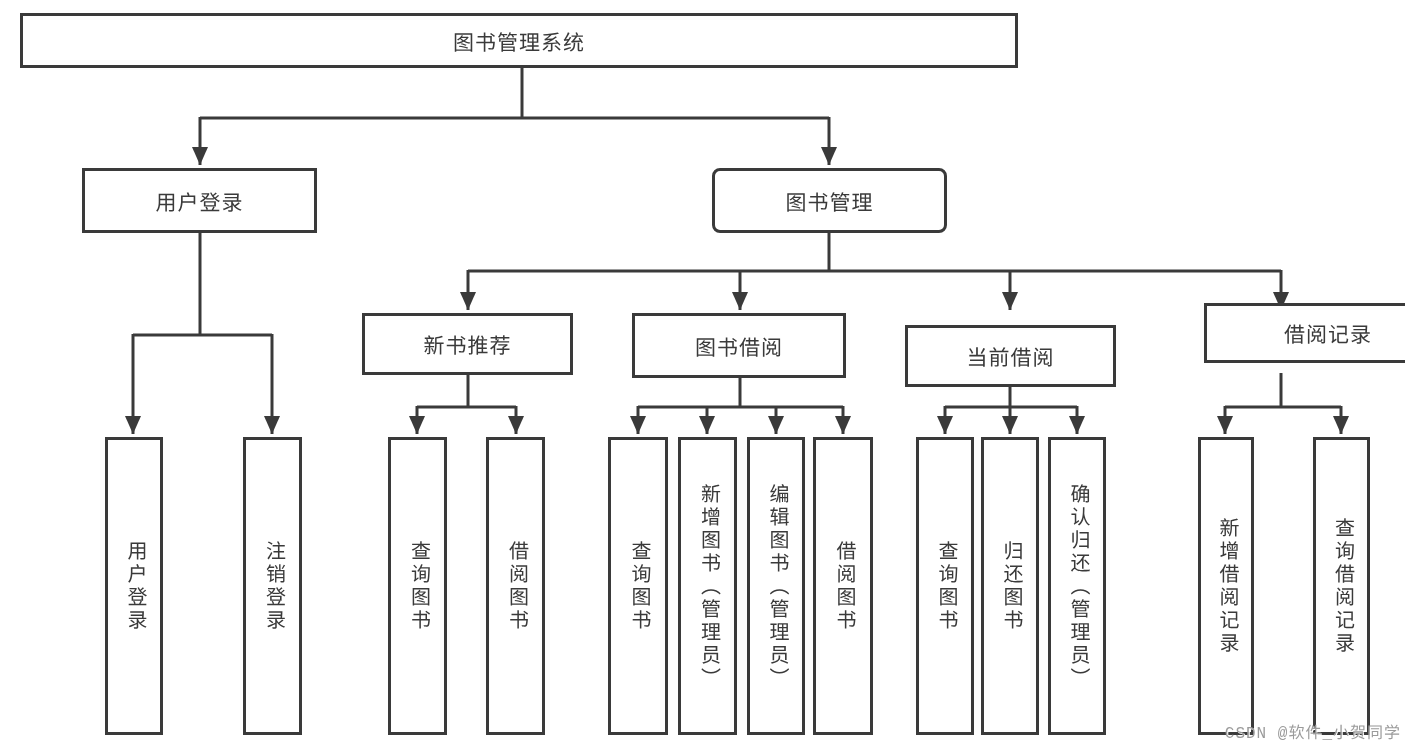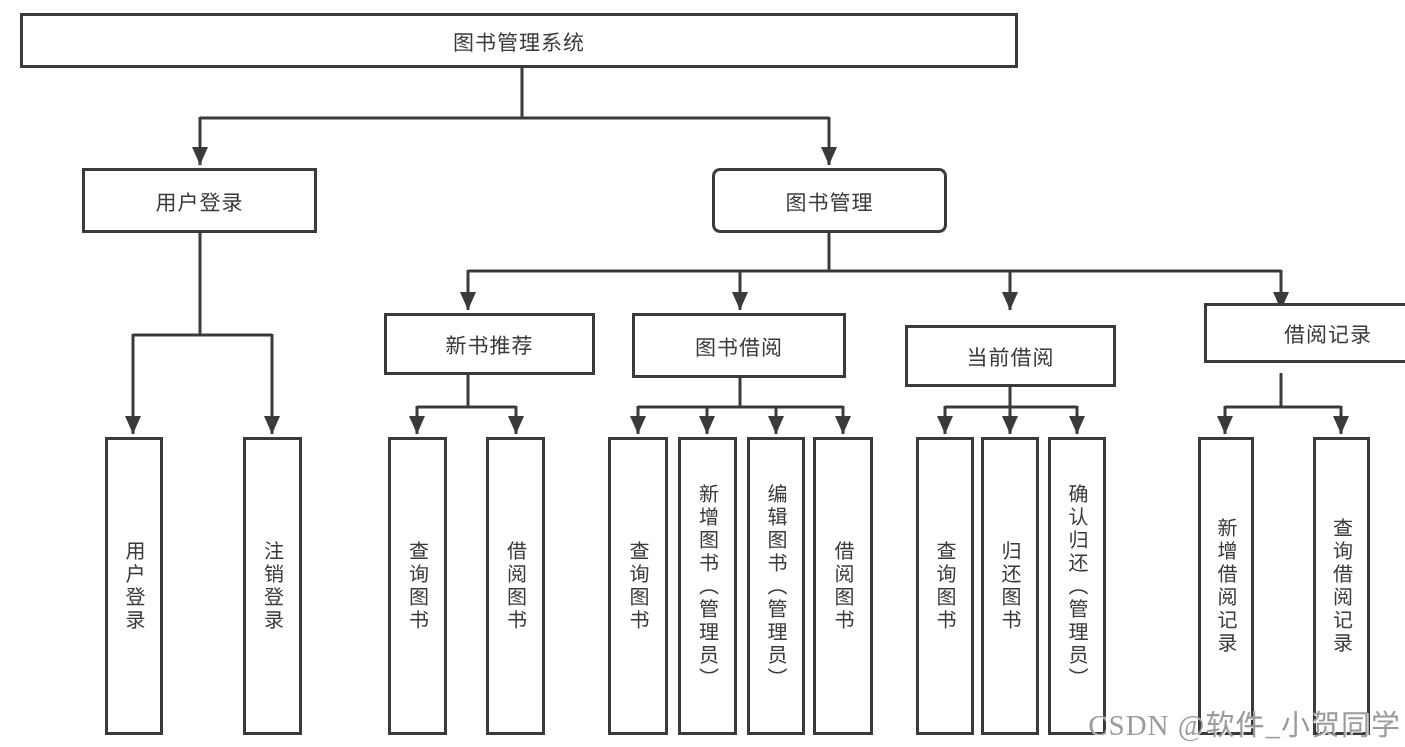"图书管理系统" #stage { font-family: Liberation Serif, serif -> Liberation Mono, monospace }
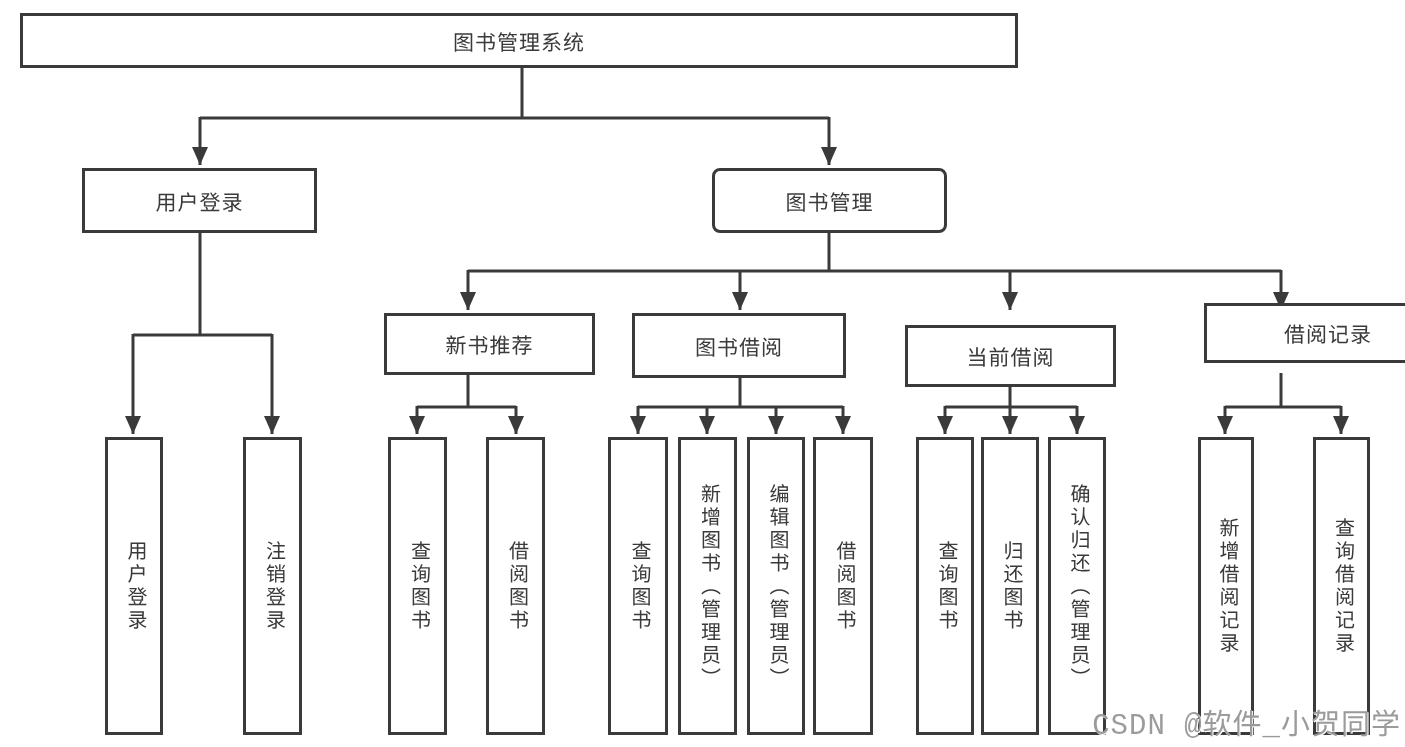"新书推荐" div.node { margin-left: 22px -> none }
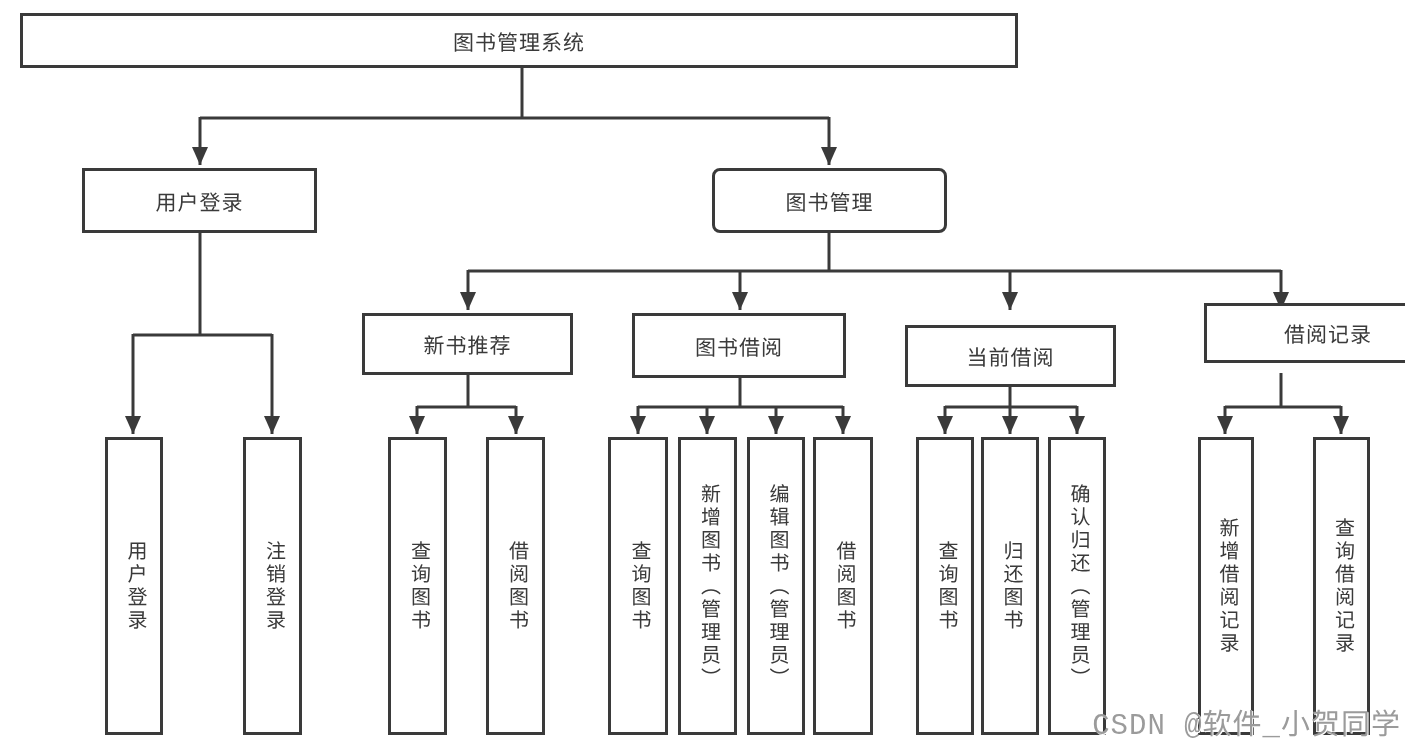"CSDN @软件_小贺同学" .watermark { font-size: 29px -> 16px }
